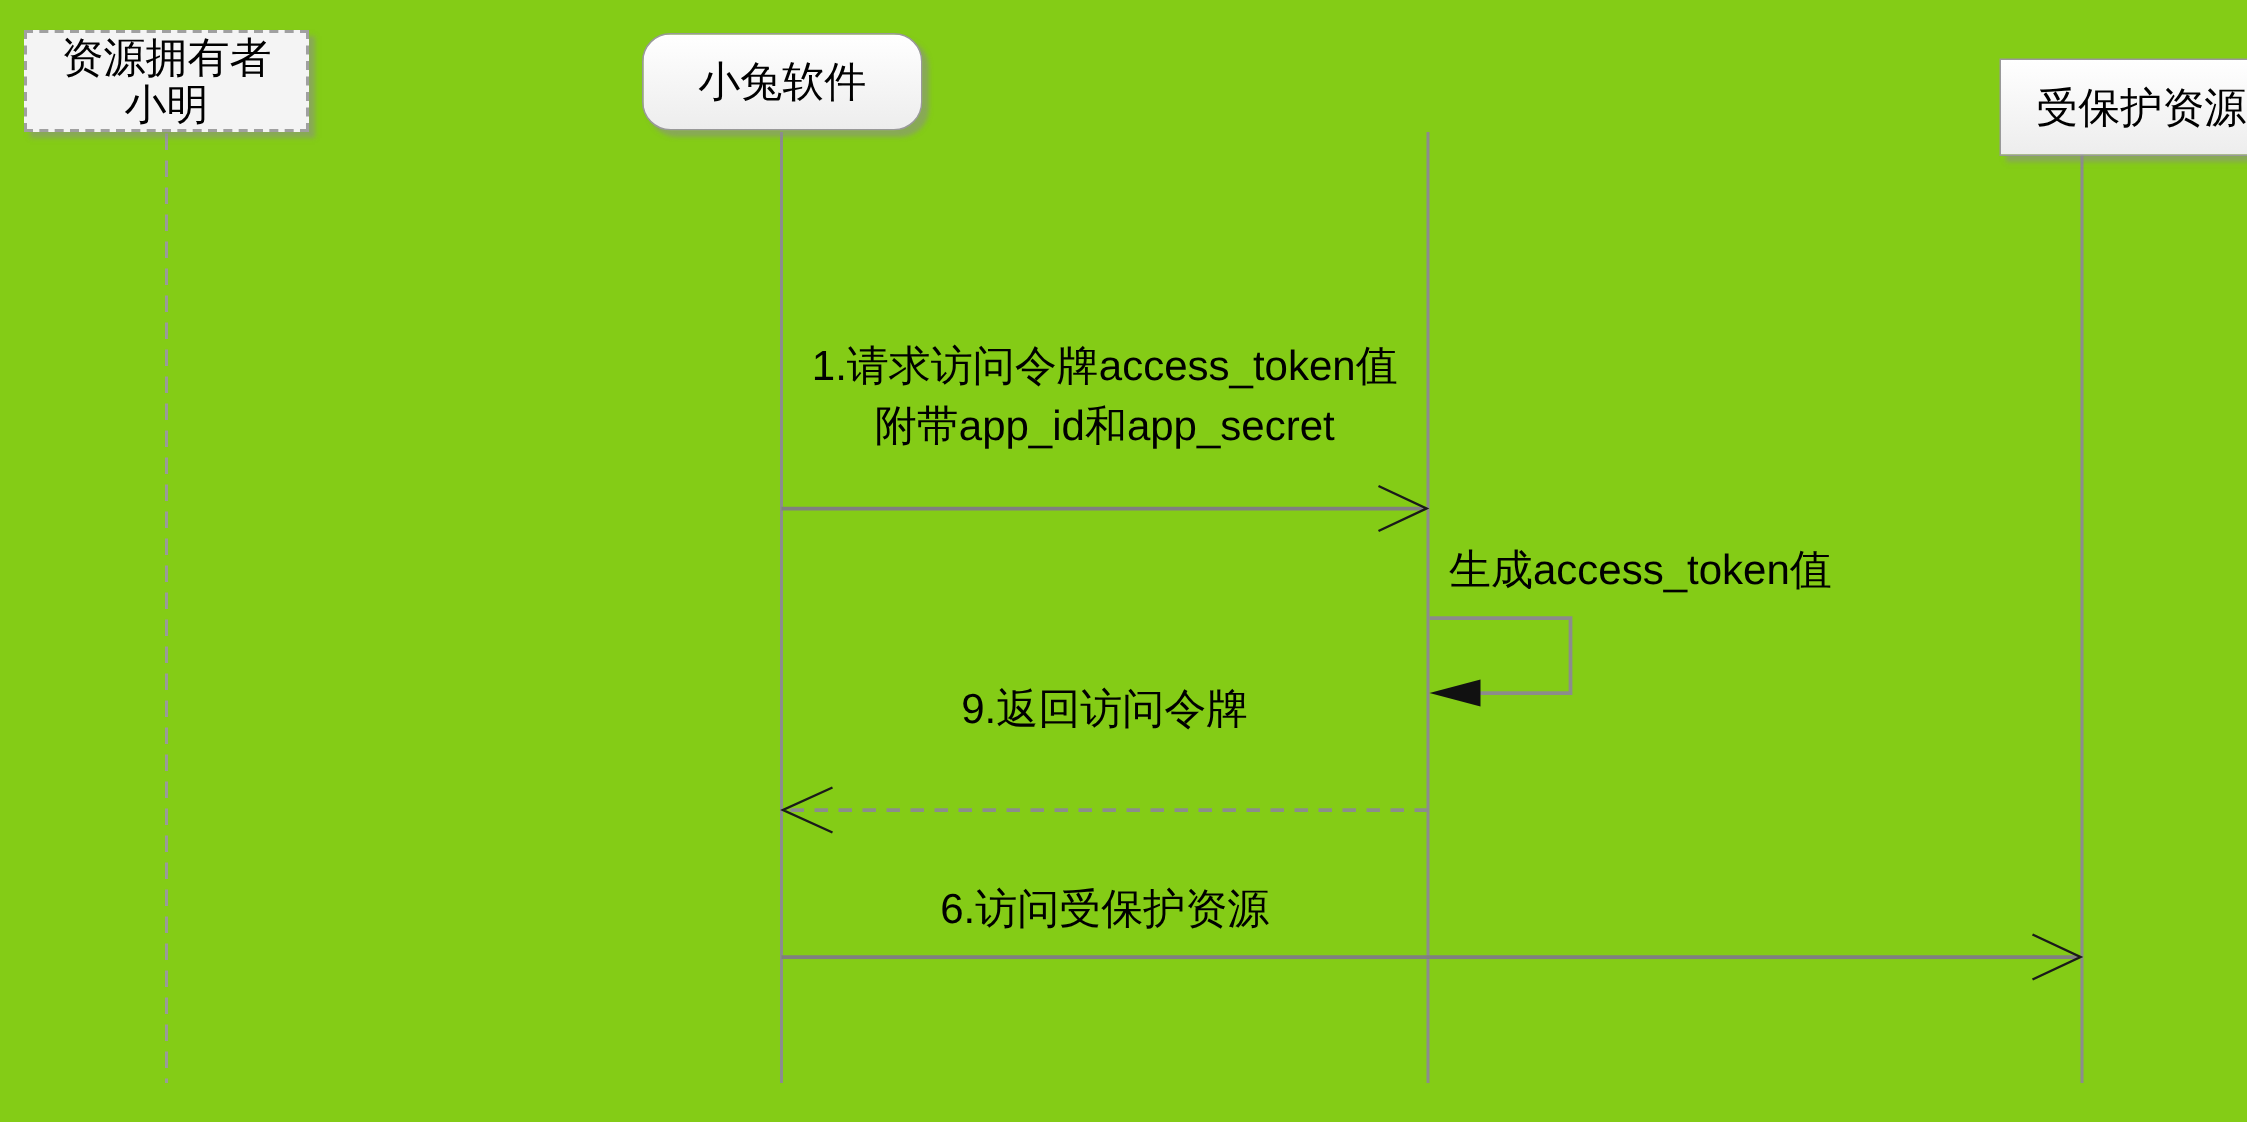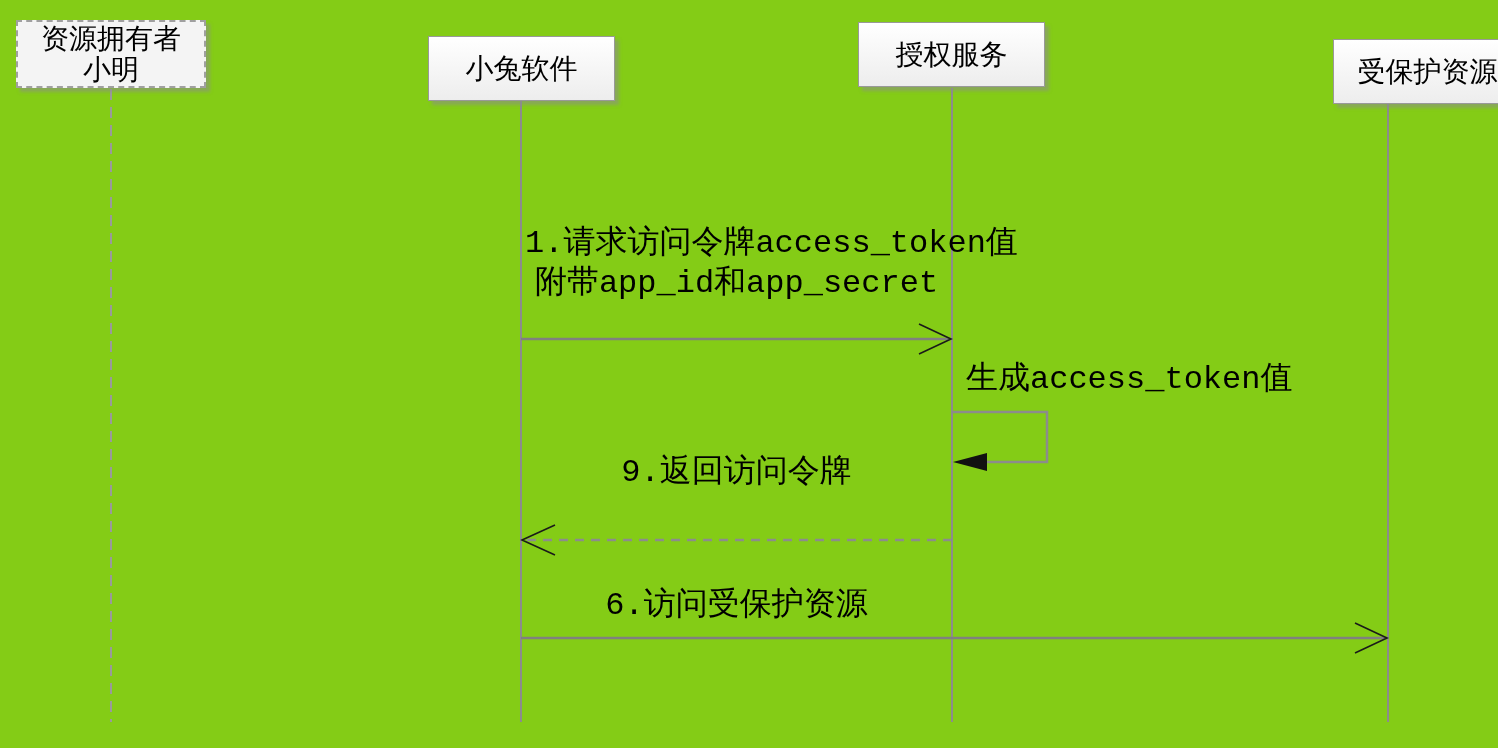"小兔软件" div.actor-box { border-radius: none -> 19px; top: 36px -> 22px }
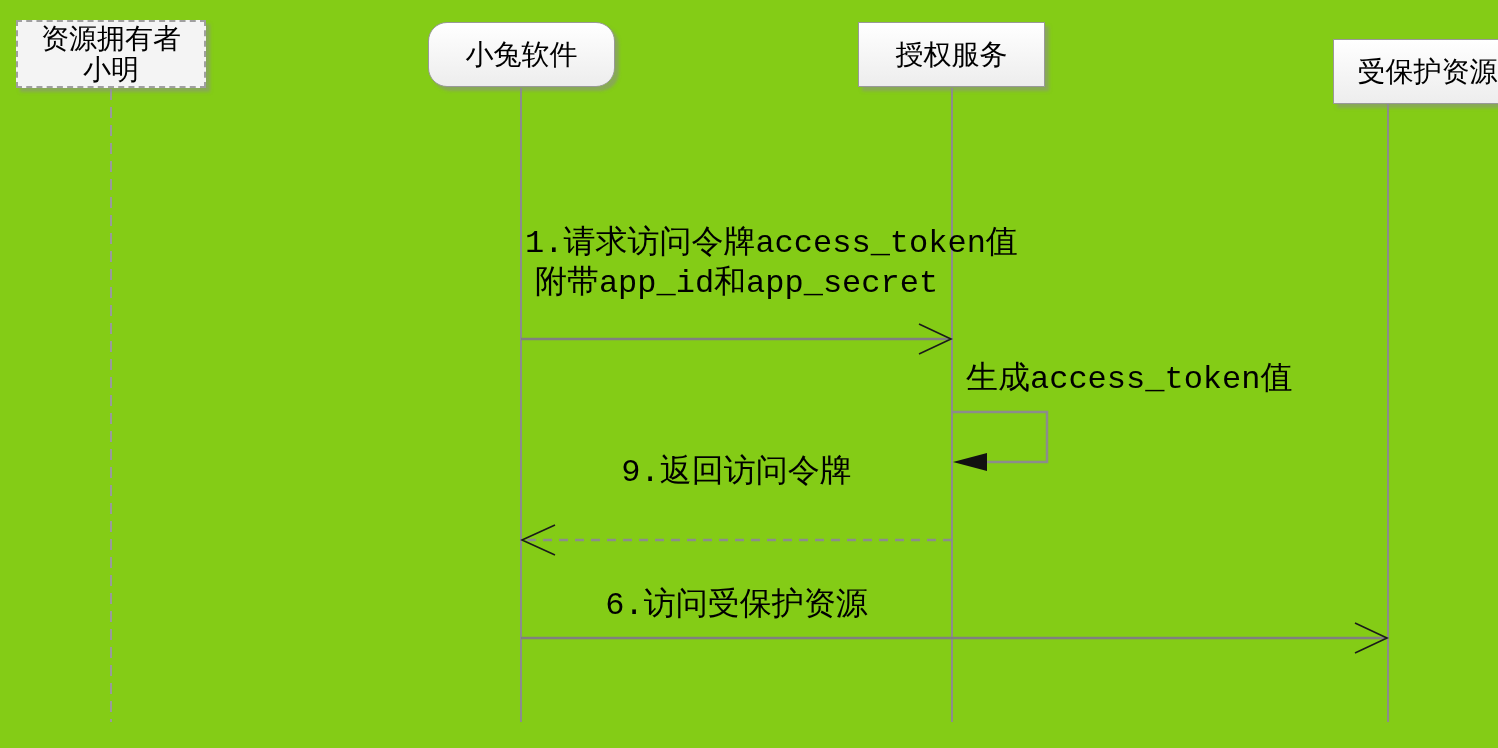"授权服务" div.actor-box { html: <div> <span>授权服务</span> </div> -> none }
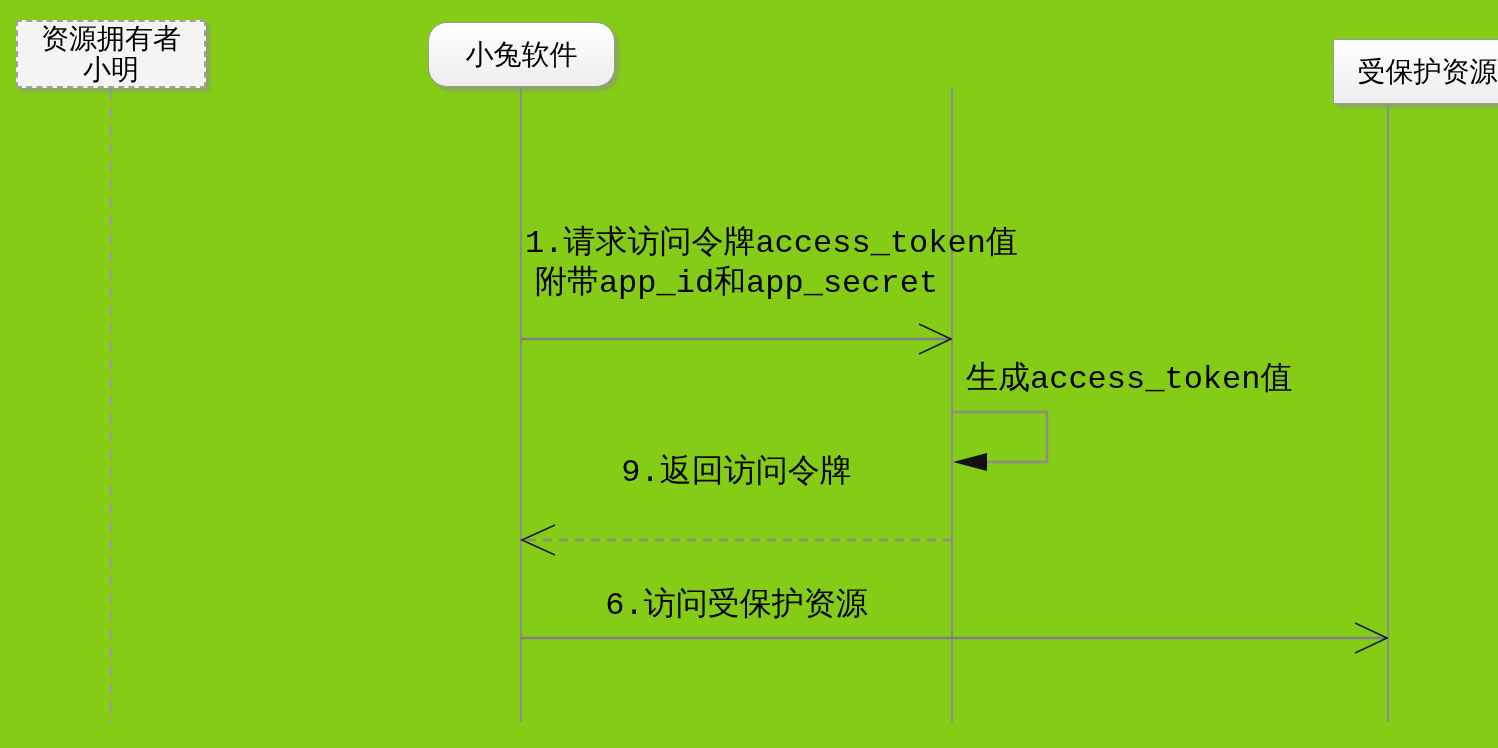"1.请求访问令牌access_token值" .msg-label { font-family: Liberation Mono, monospace -> none; font-size: 32px -> 28px }
